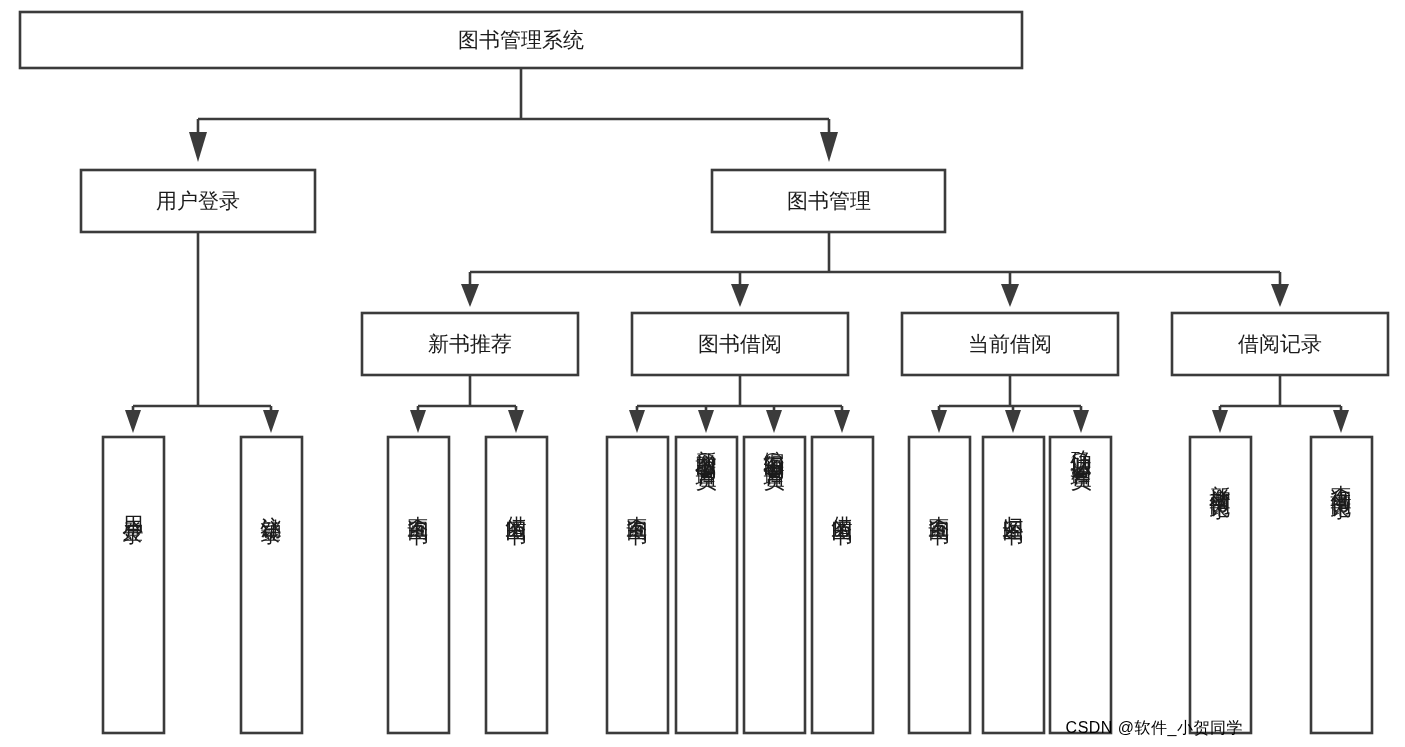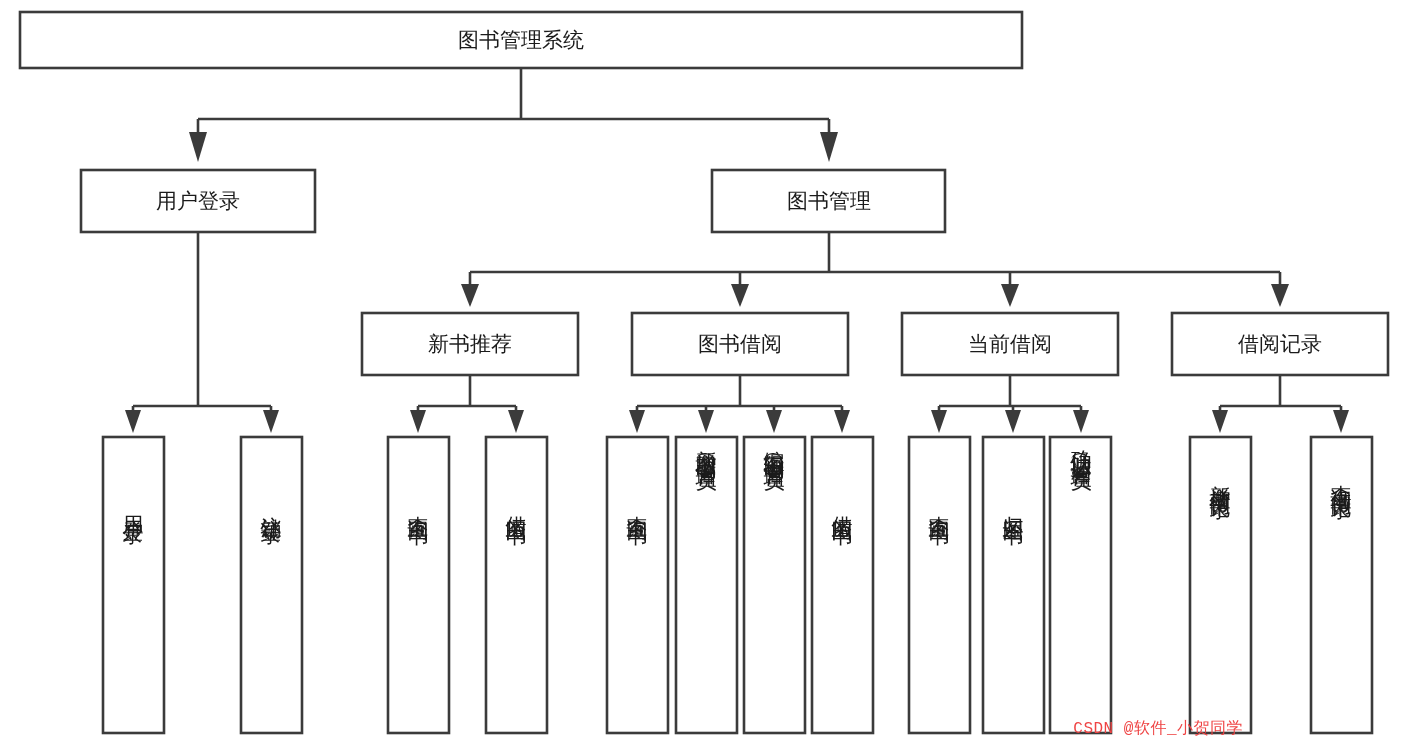"CSDN @软件_小贺同学" .watermark { color: #ef4444 -> #000000; font-family: Liberation Mono, monospace -> Liberation Sans, sans-serif }
